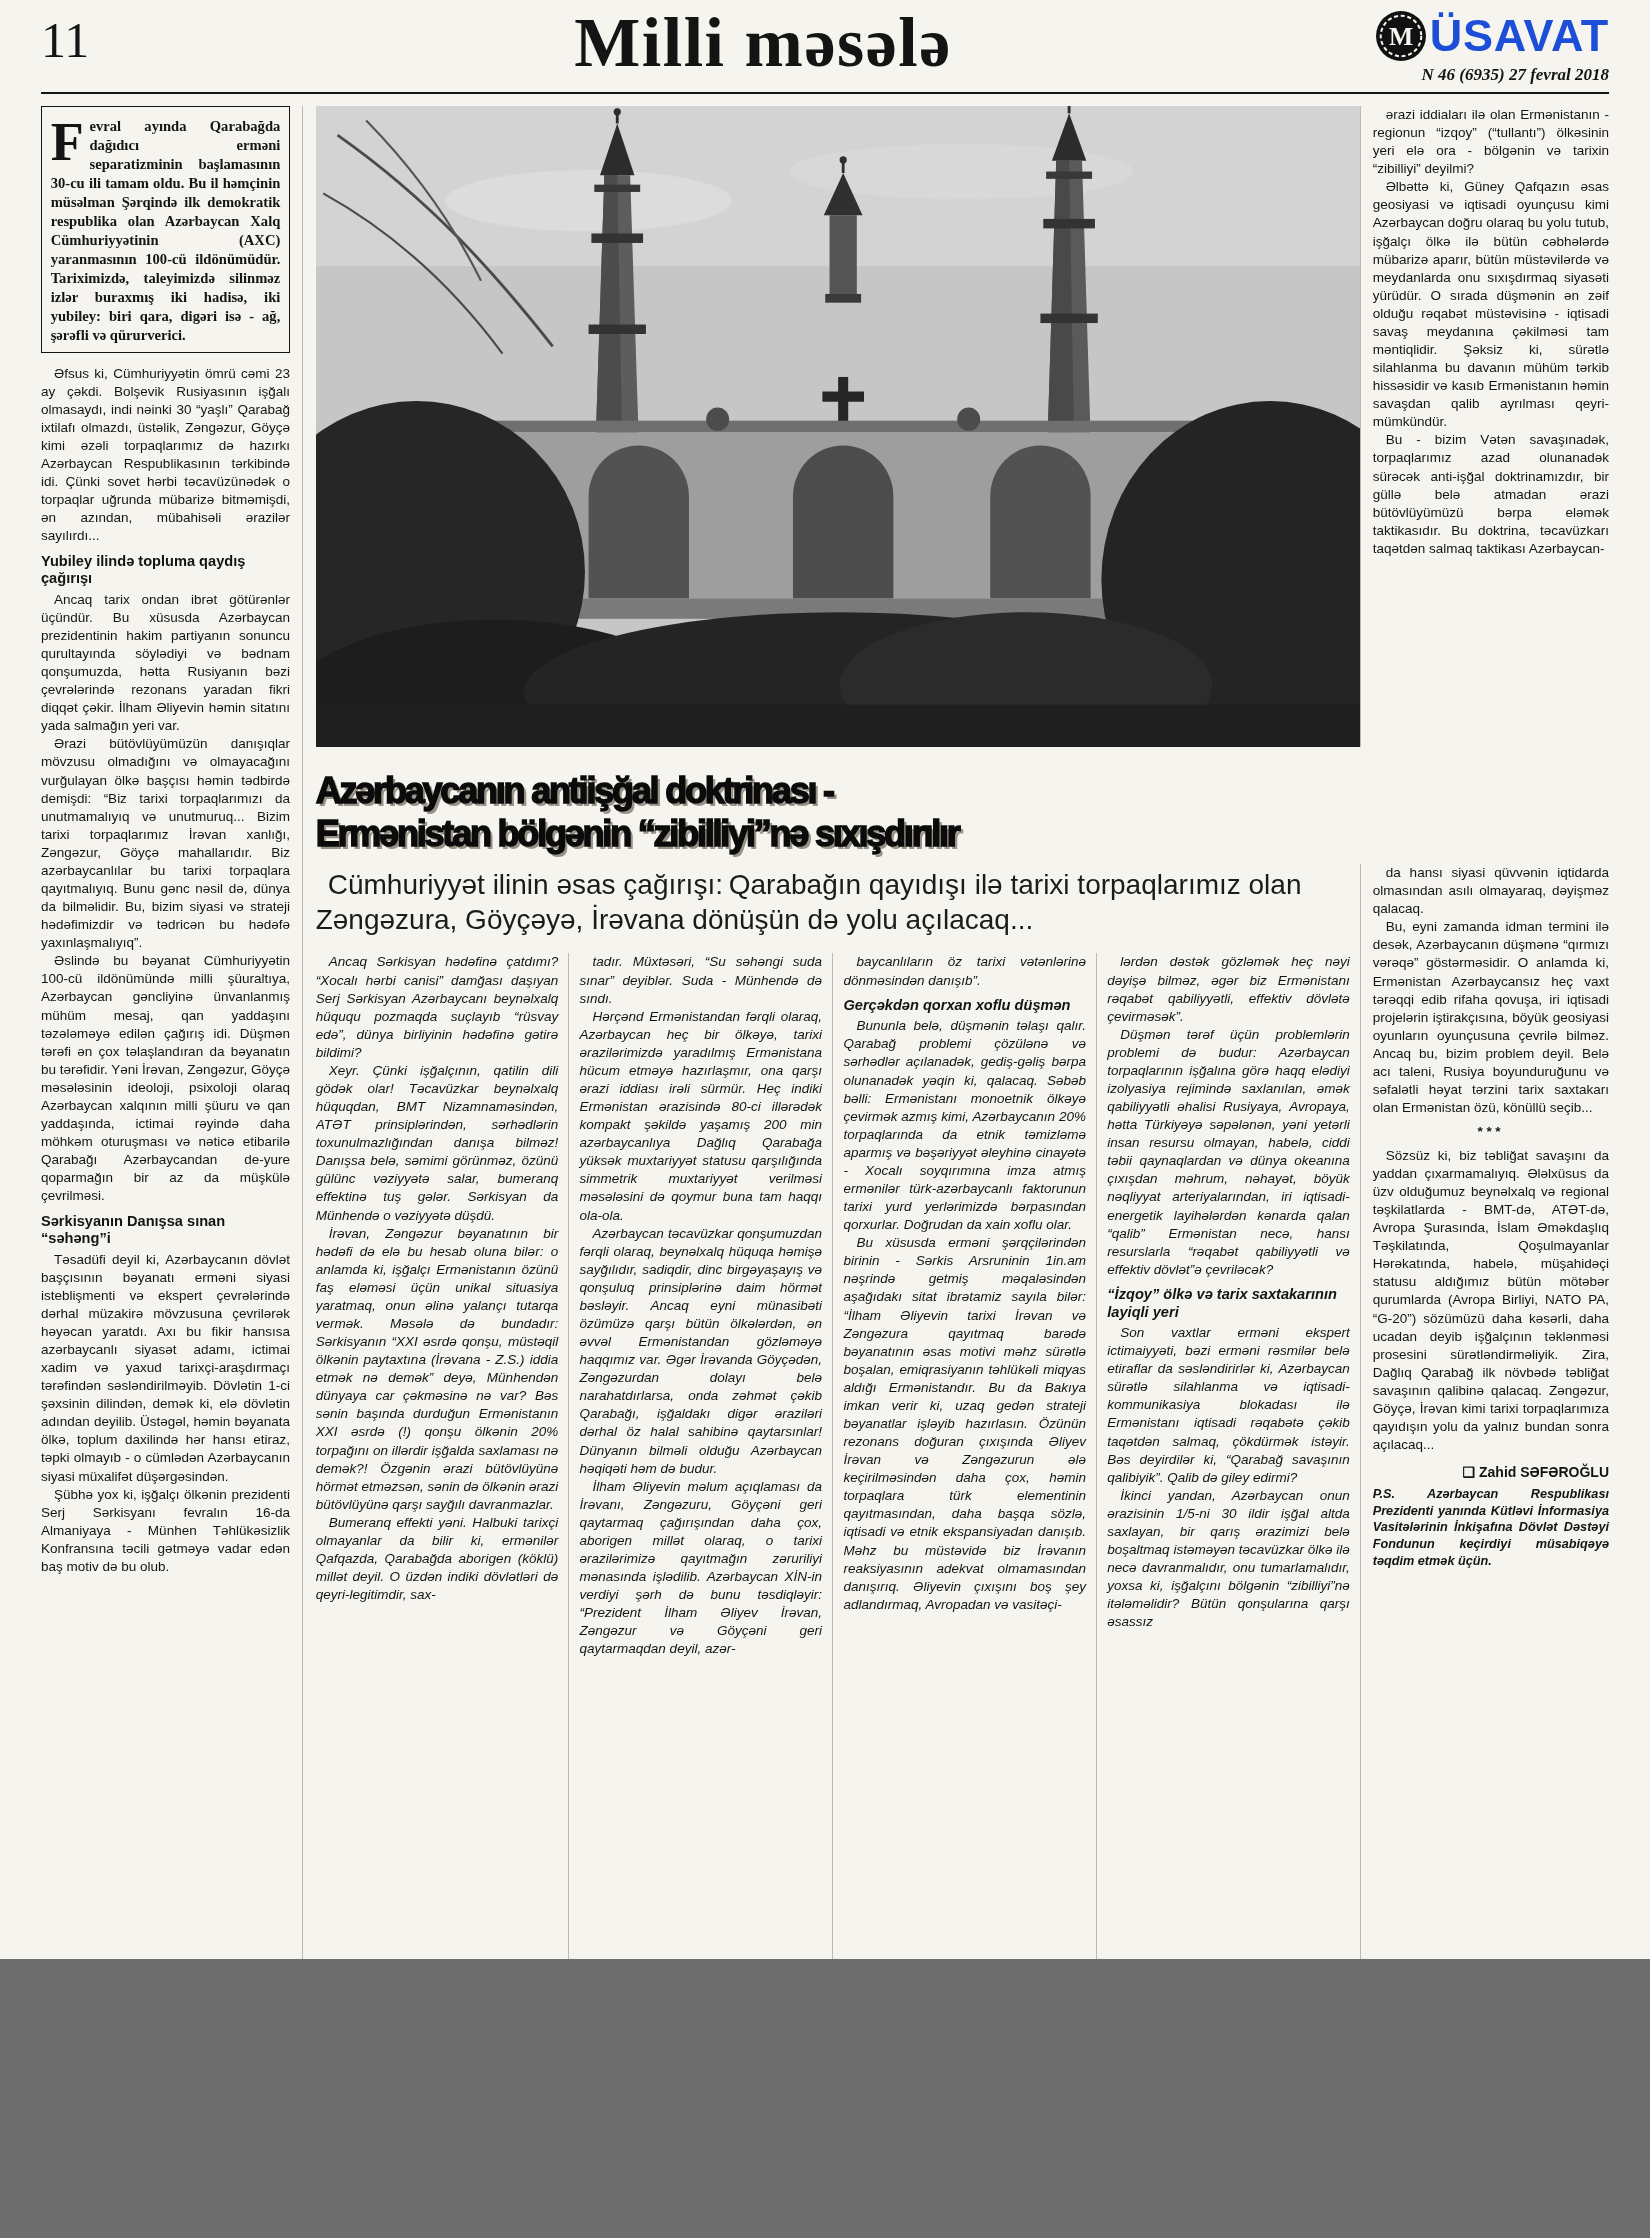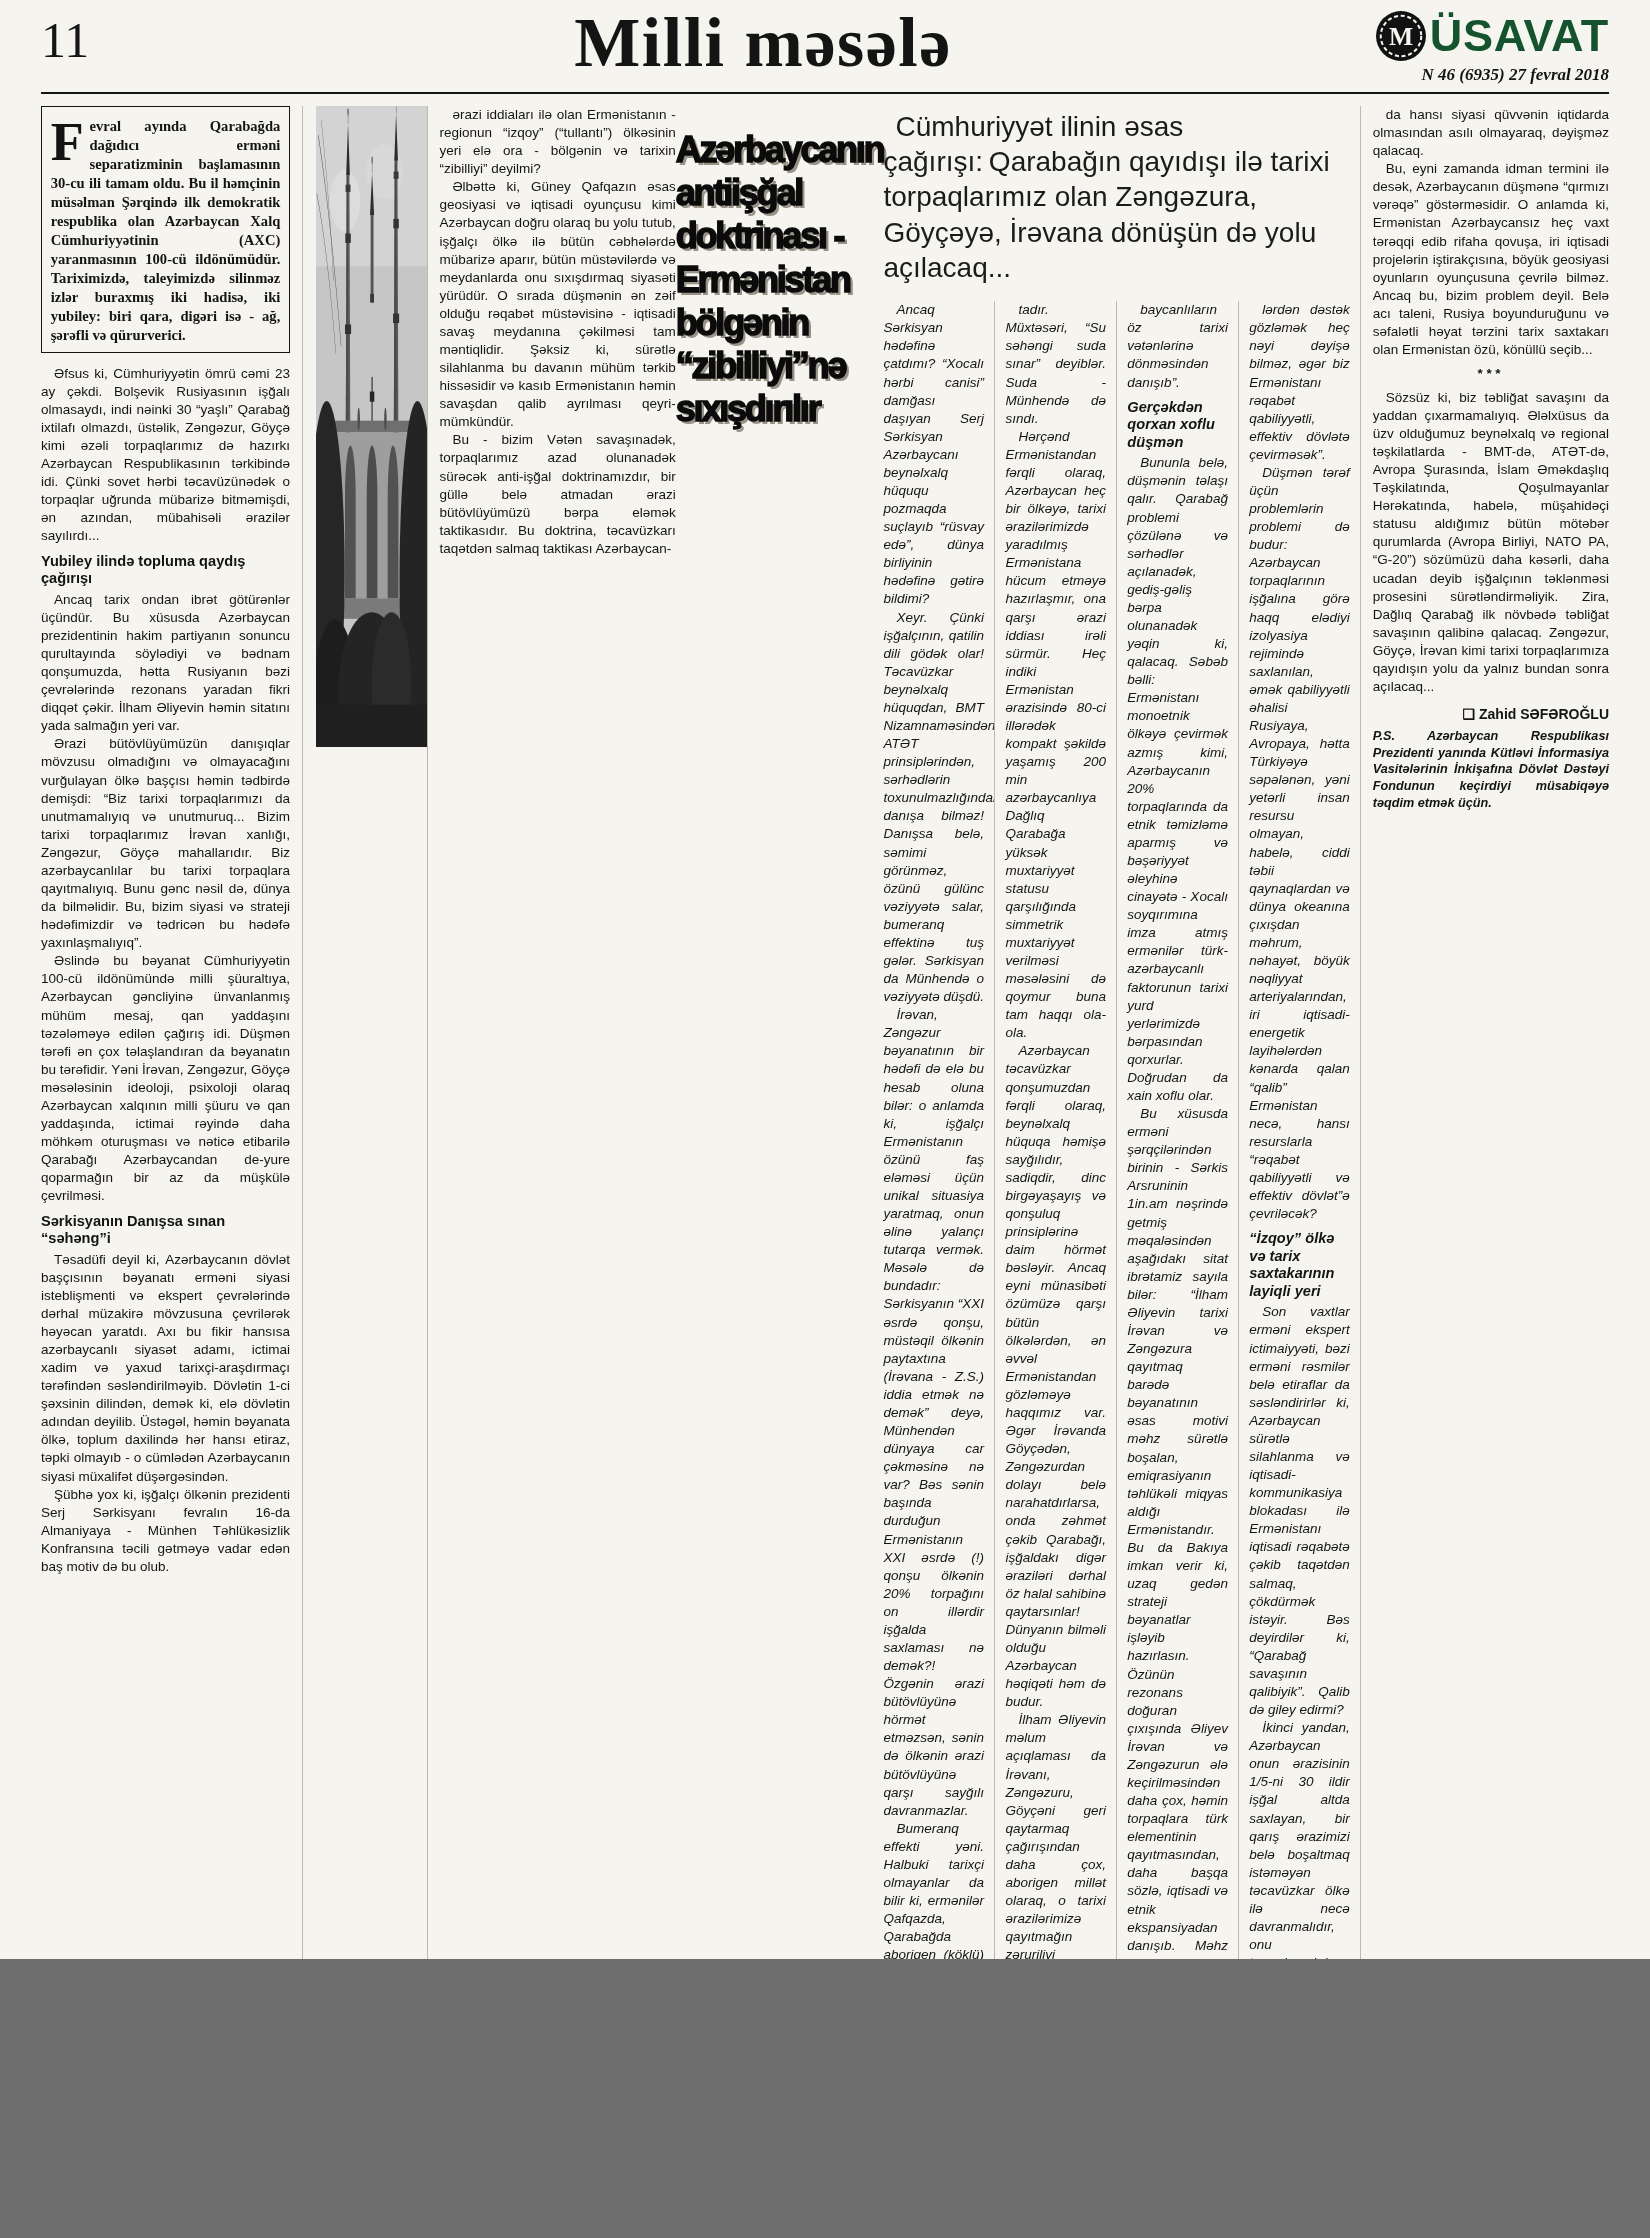"ÜSAVAT" .logo-text { color: #14532d -> #1d4ed8 }
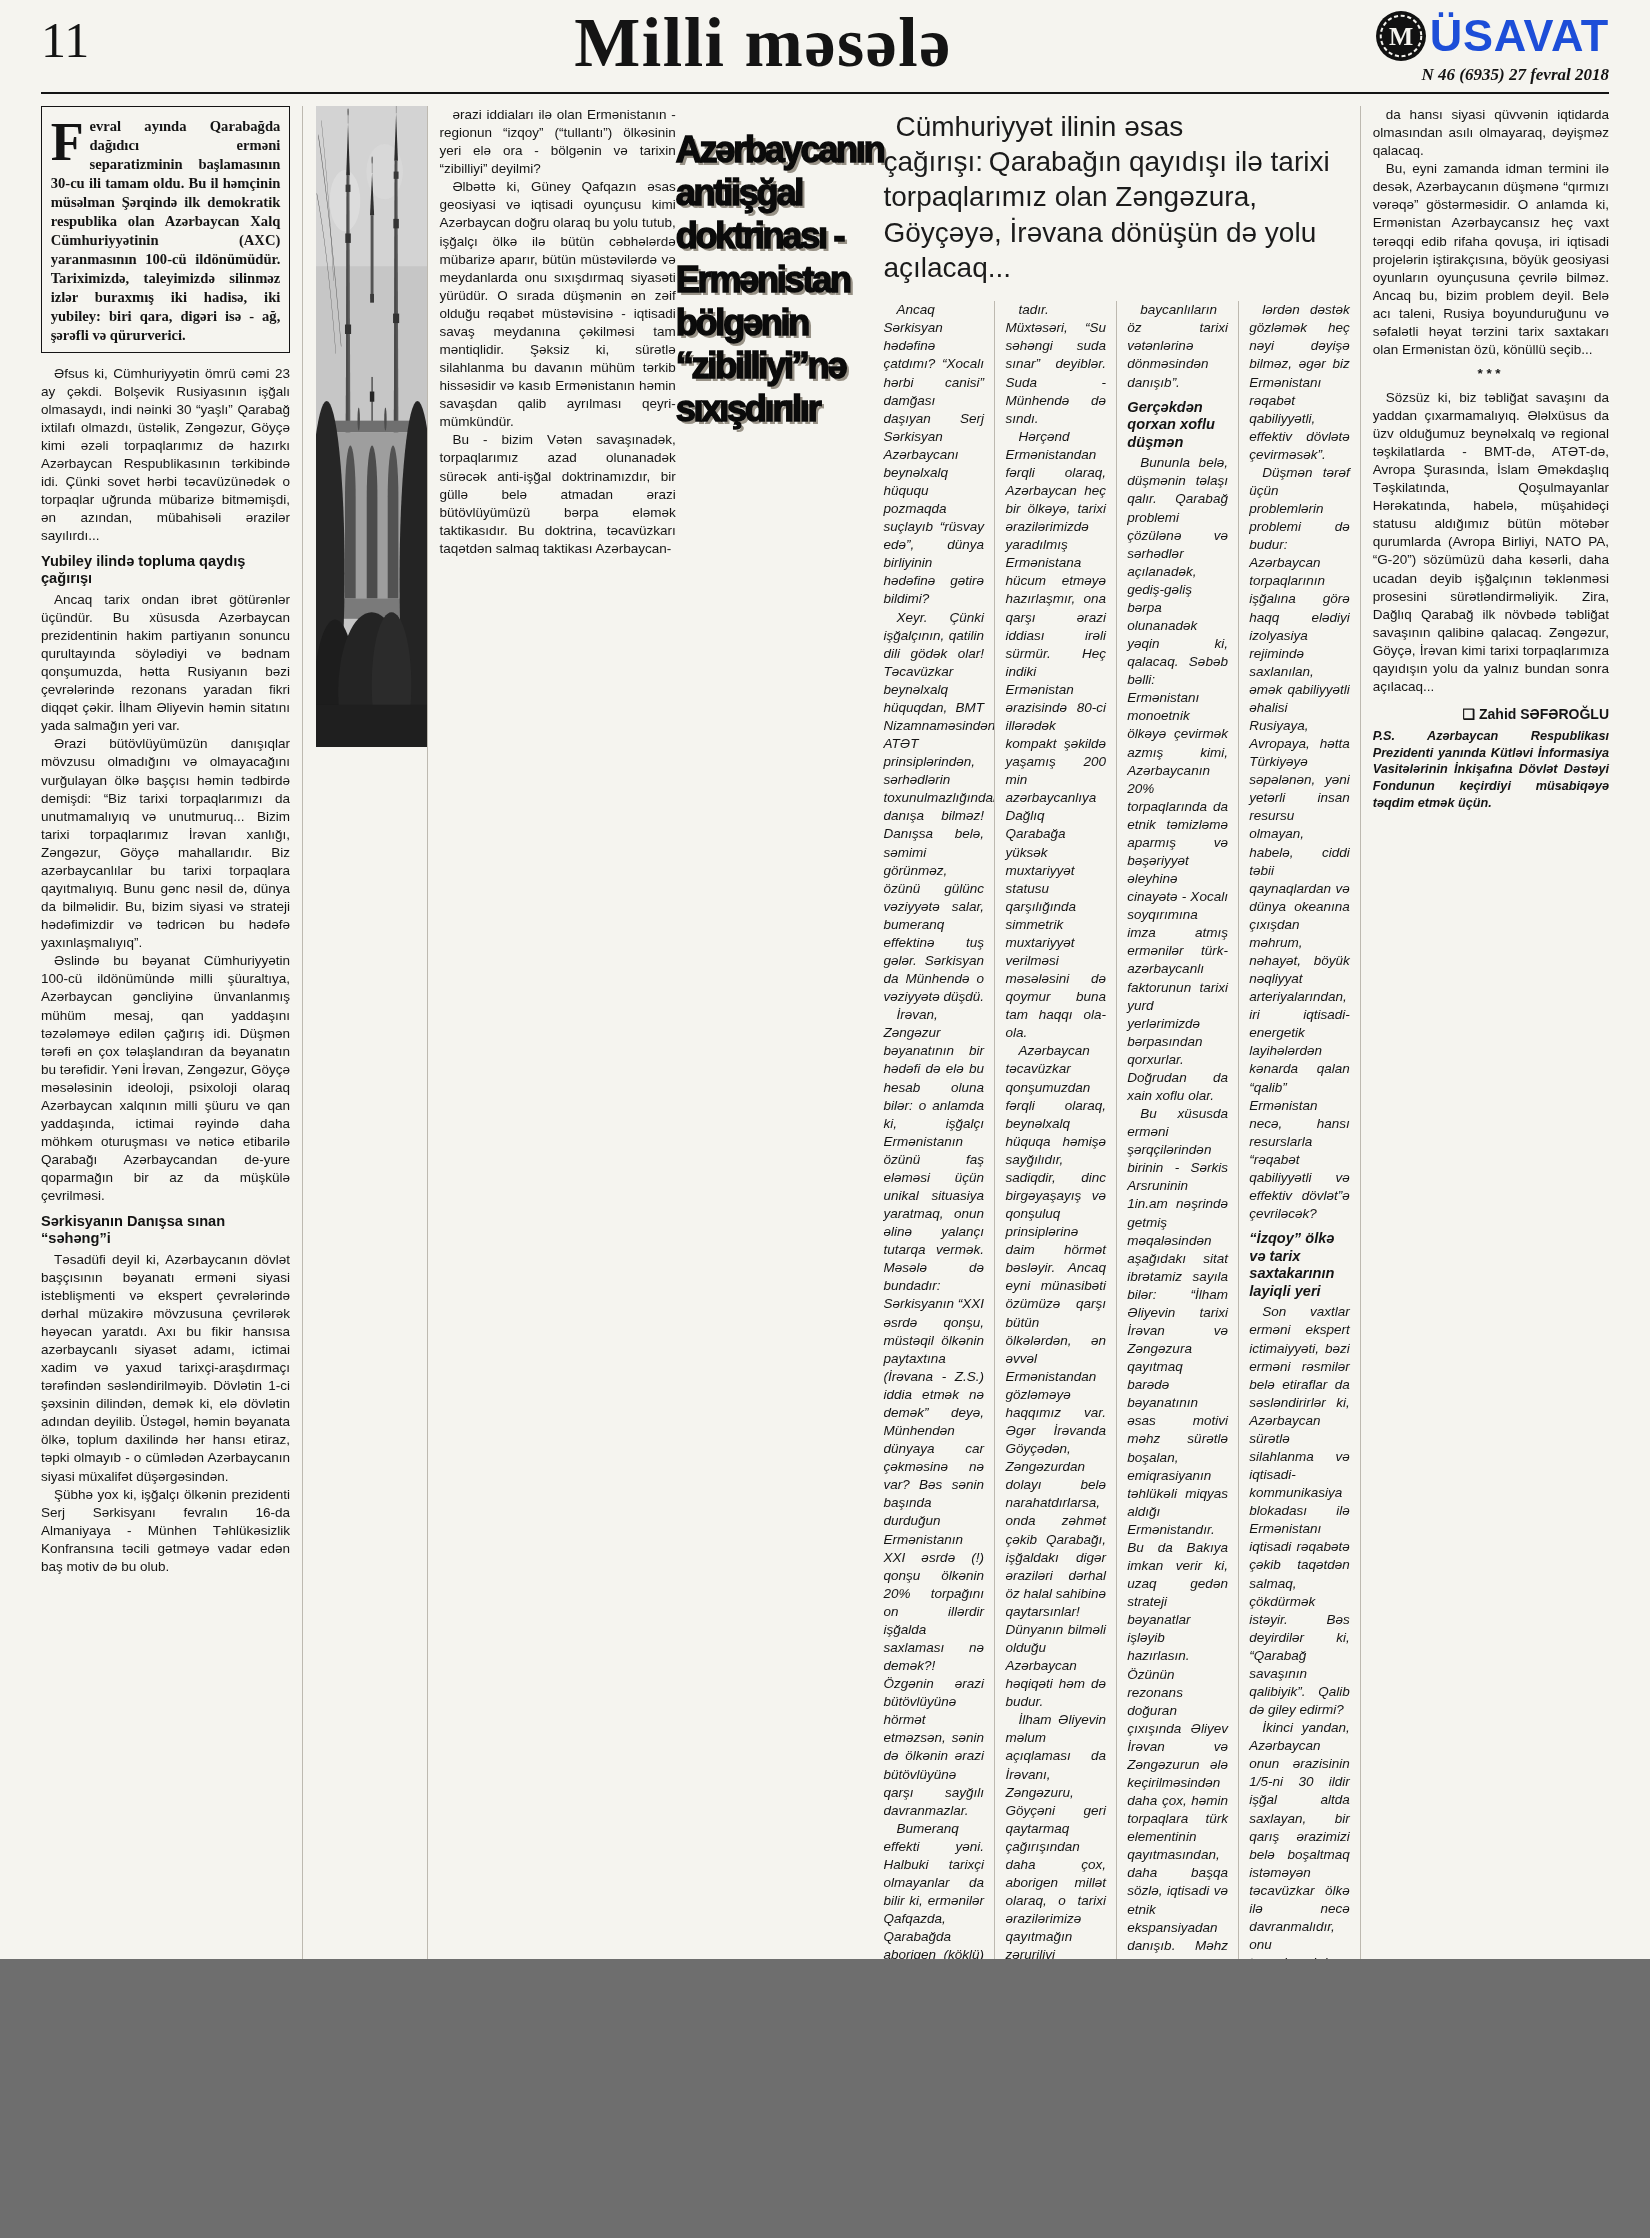"ərazi iddiaları ilə olan Ermənistanın" .right-region { flex-direction: row -> column }
